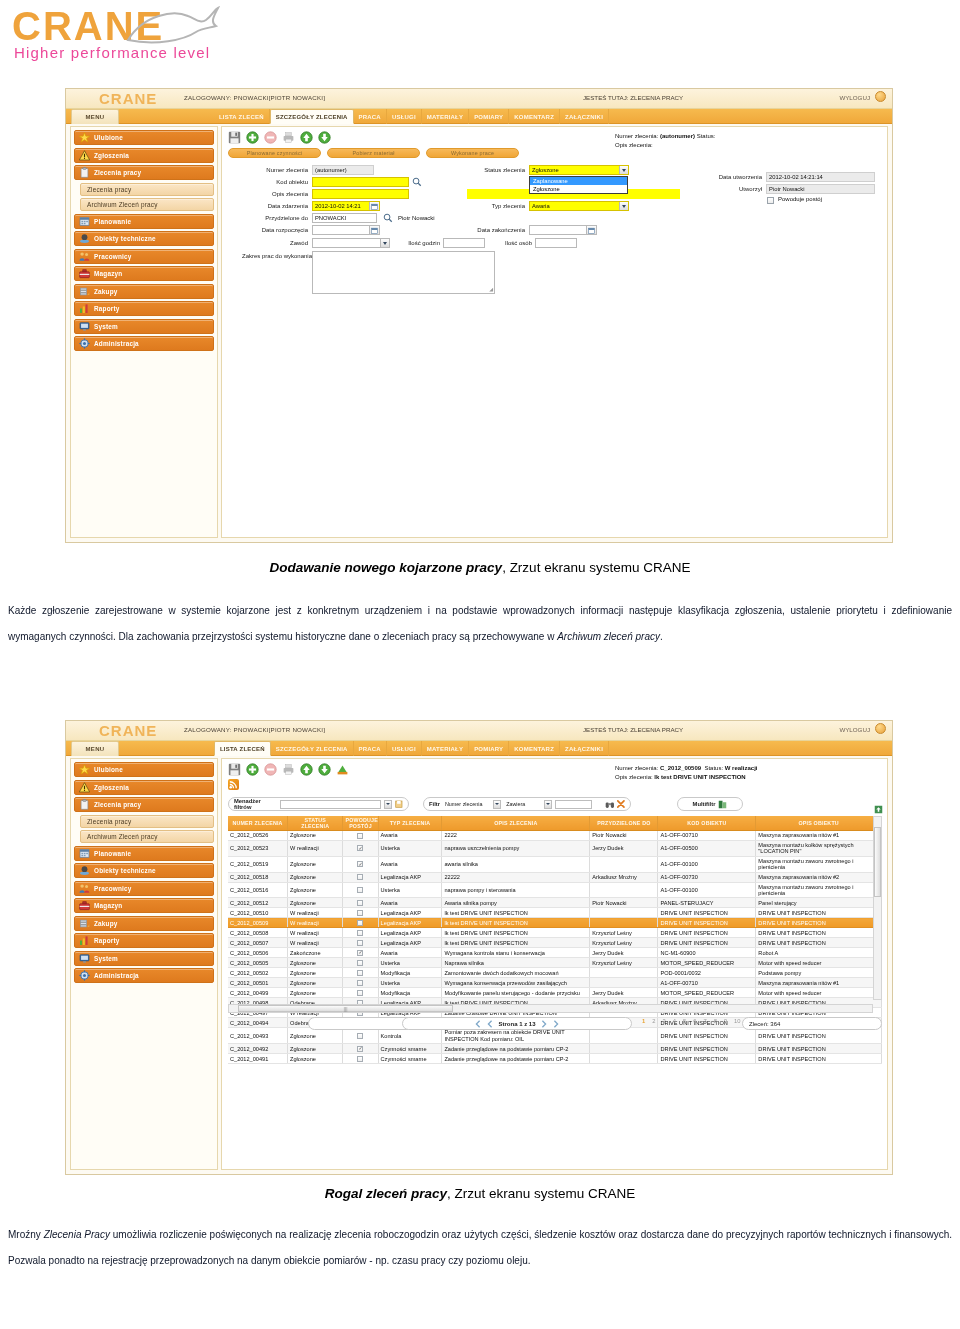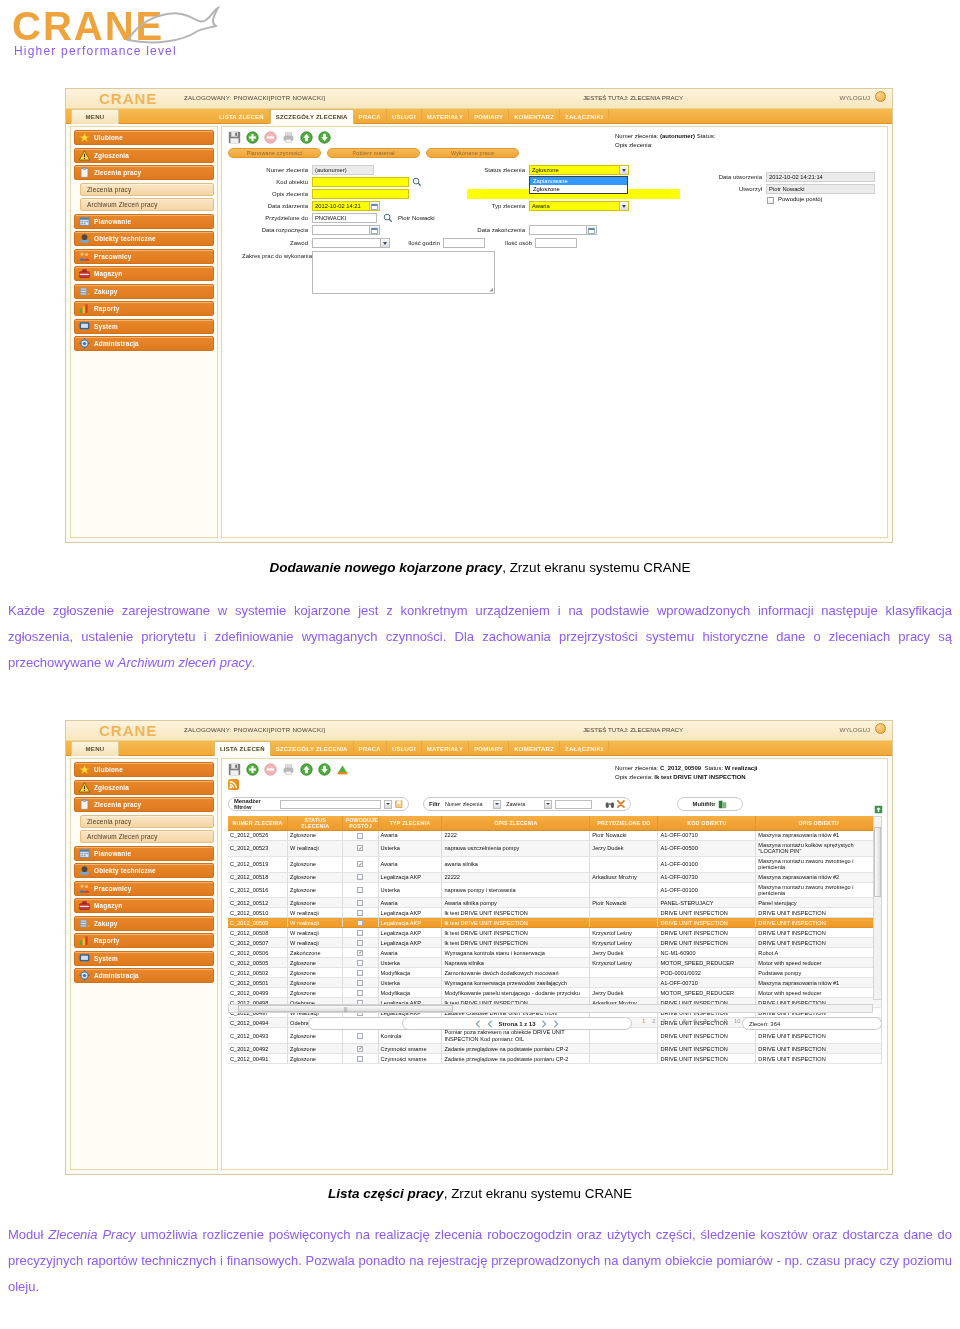"Higher performance level" .logo-sub { color: #8b5cf6 -> #ec4899; font-size: 12px -> 15px }
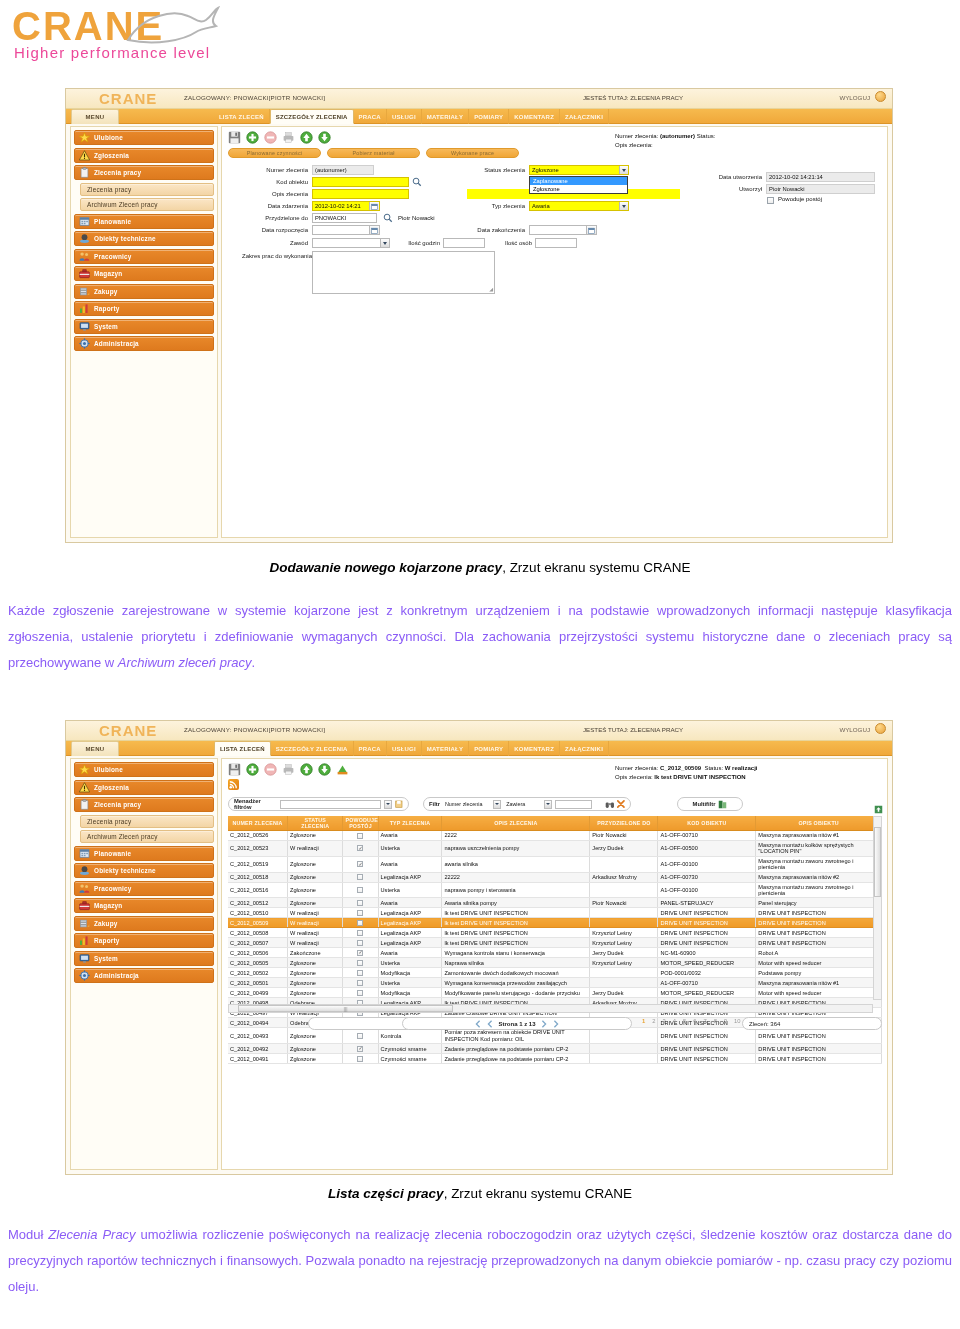"Każde zgłoszenie zarejestrowane w" .para { color: #8b5cf6 -> #0f172a; font-size: 13px -> 10px }
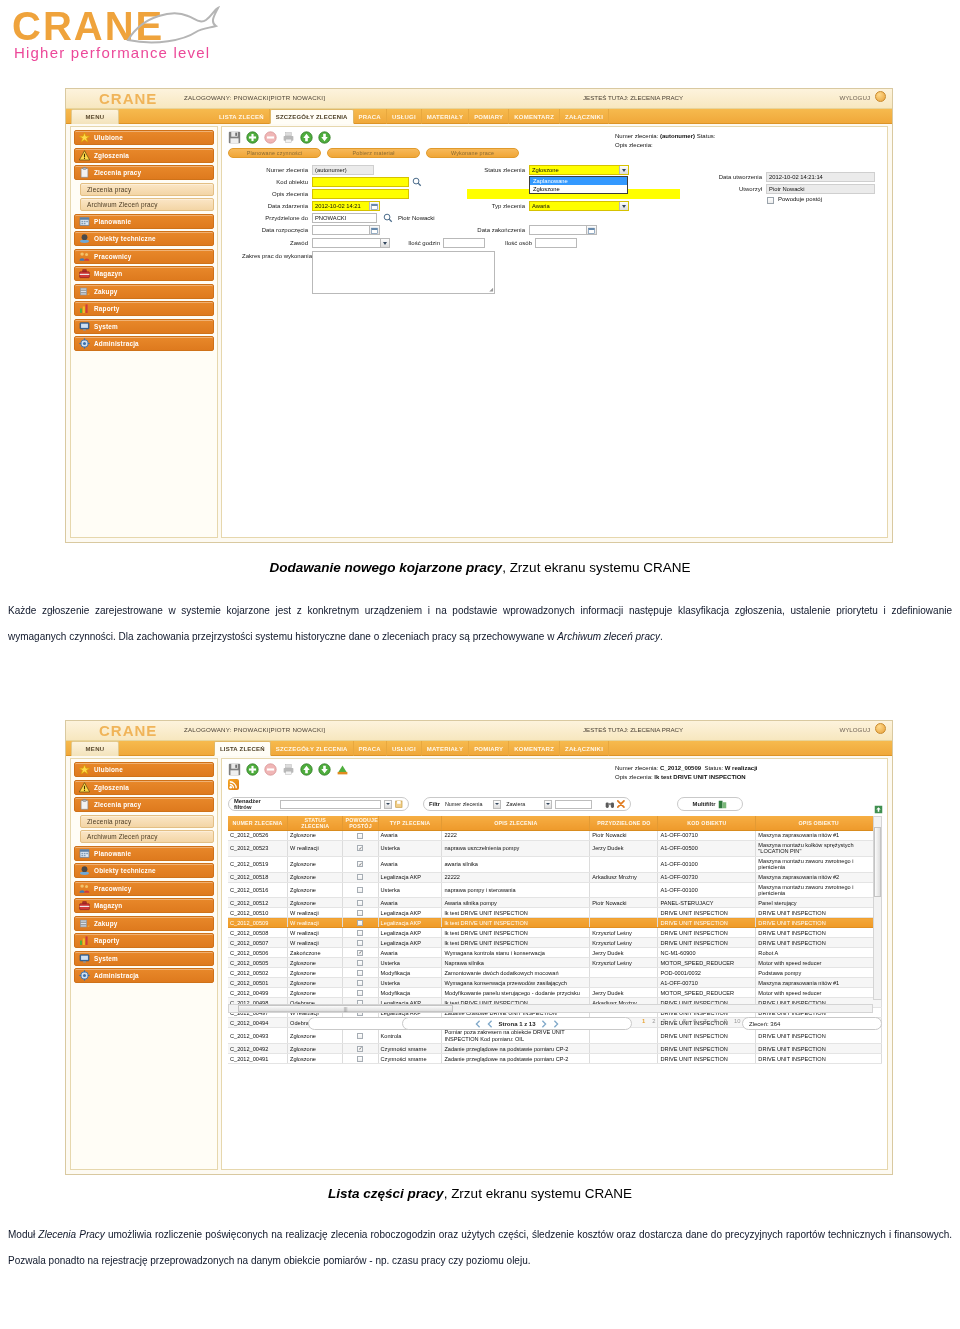"Lista części pracy" span.b { text: Lista części -> Rogal zleceń }
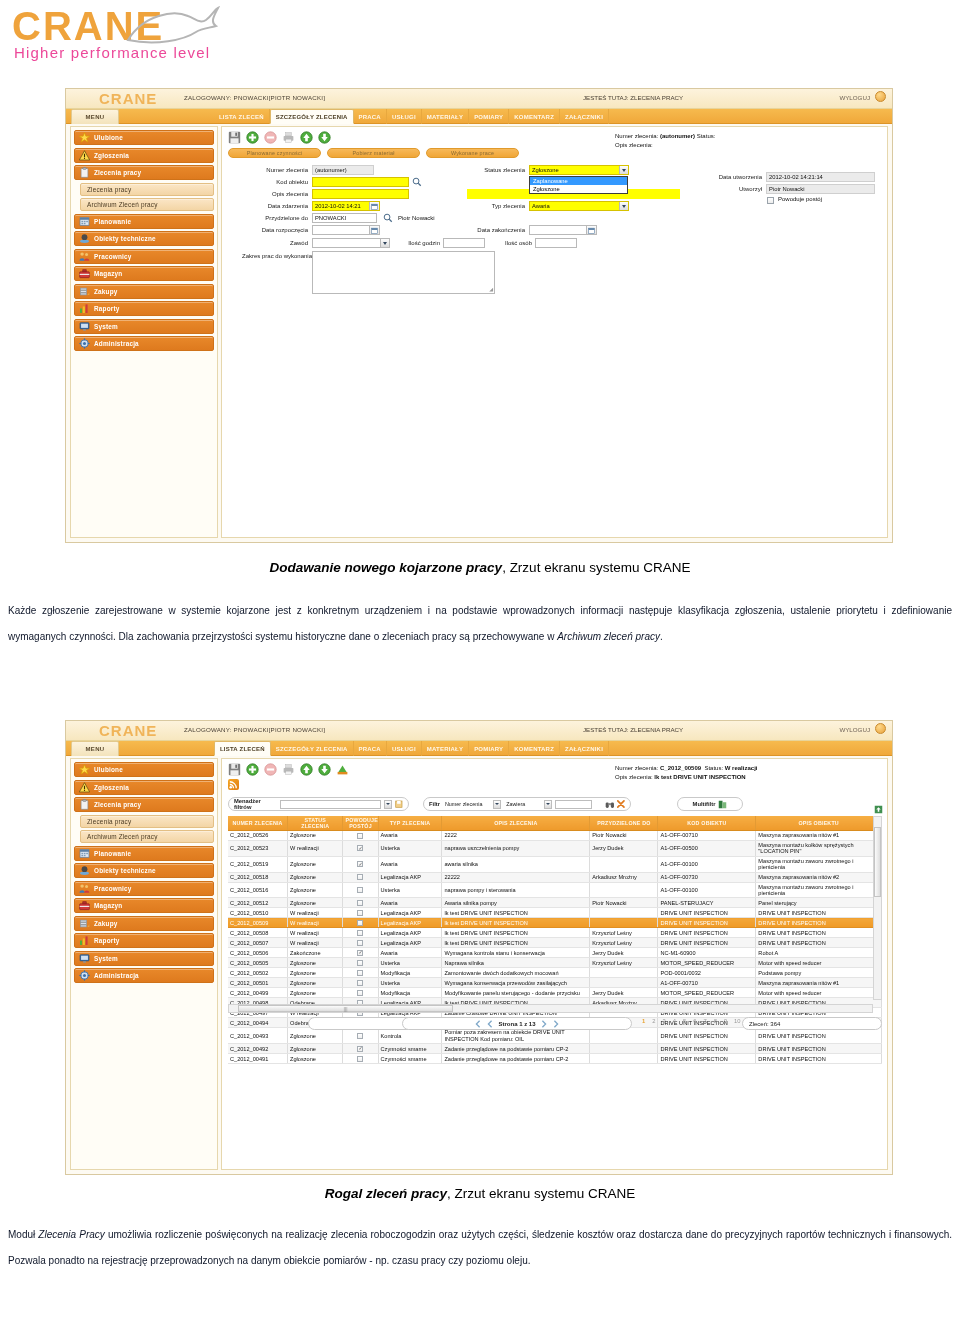"Moduł" span { text: Moduł -> Mroźny }
